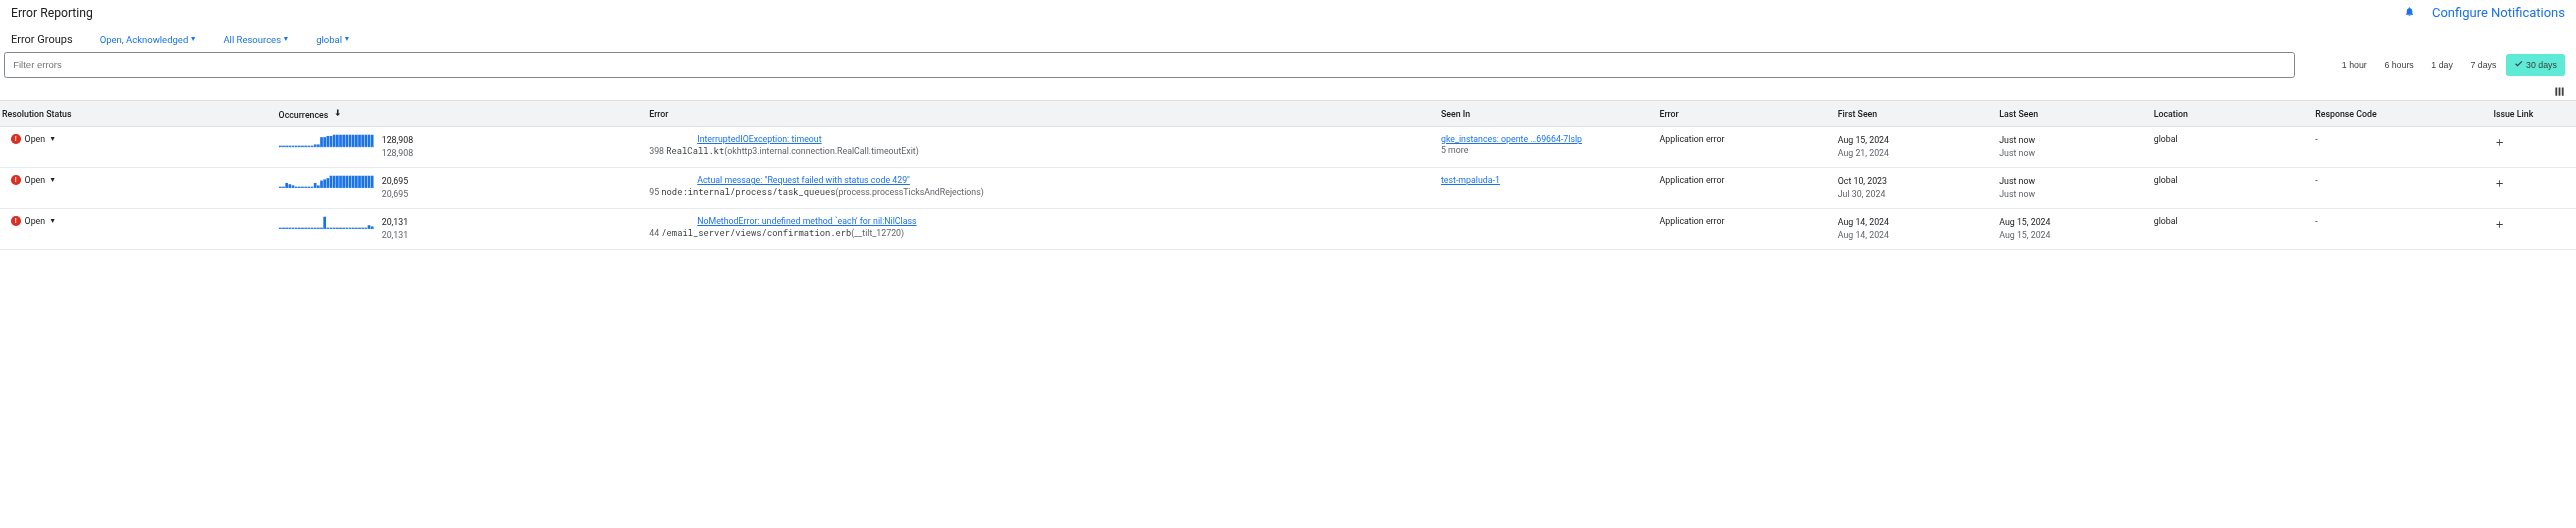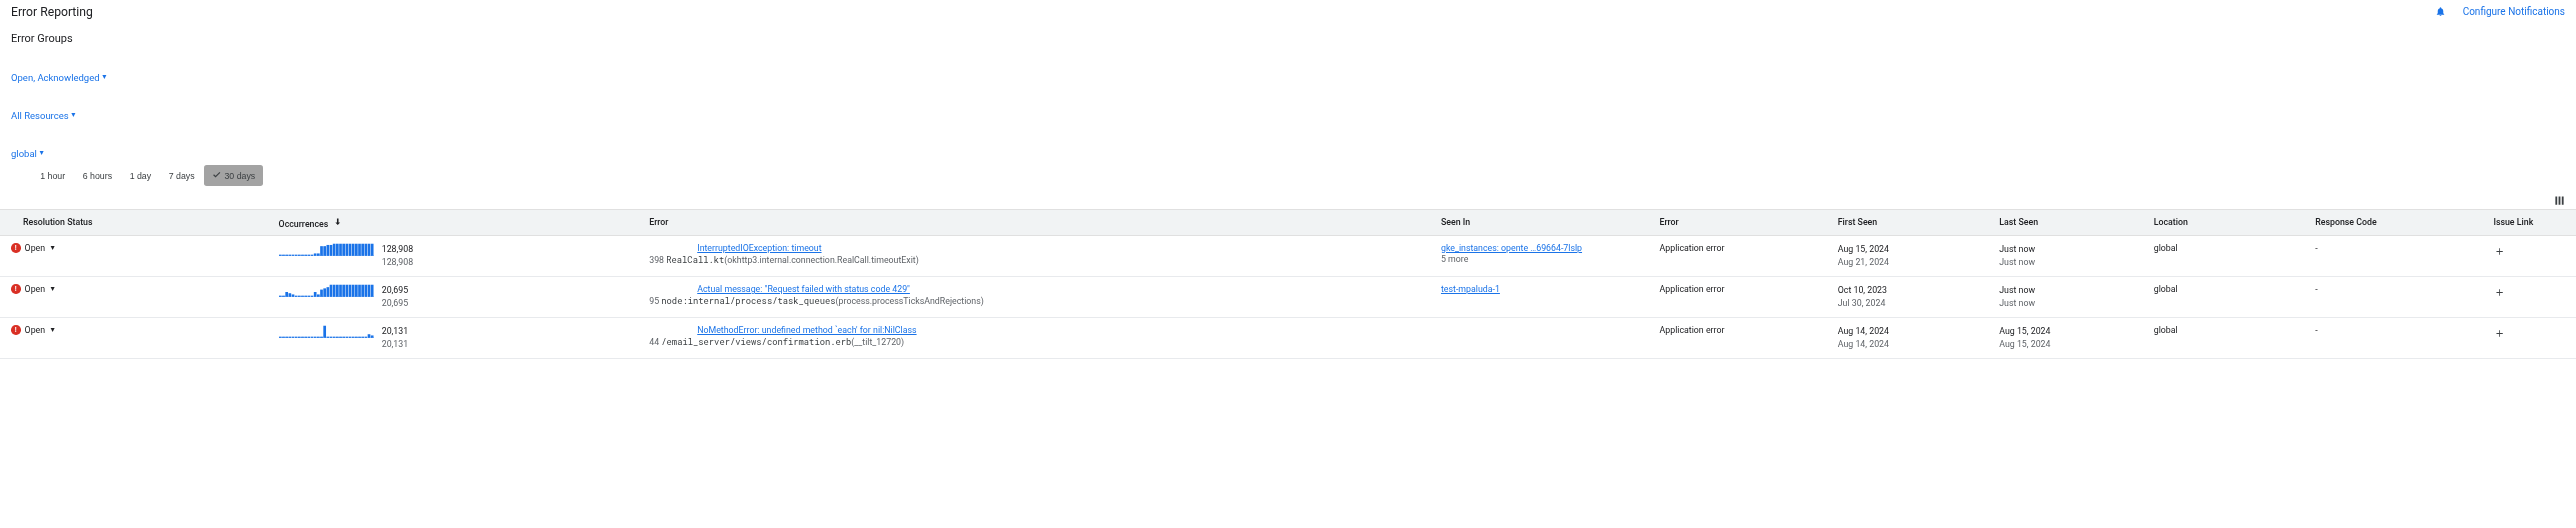"Configure Notifications" .config-link { align-items: flex-start -> center; font-size: 10px -> 13px }
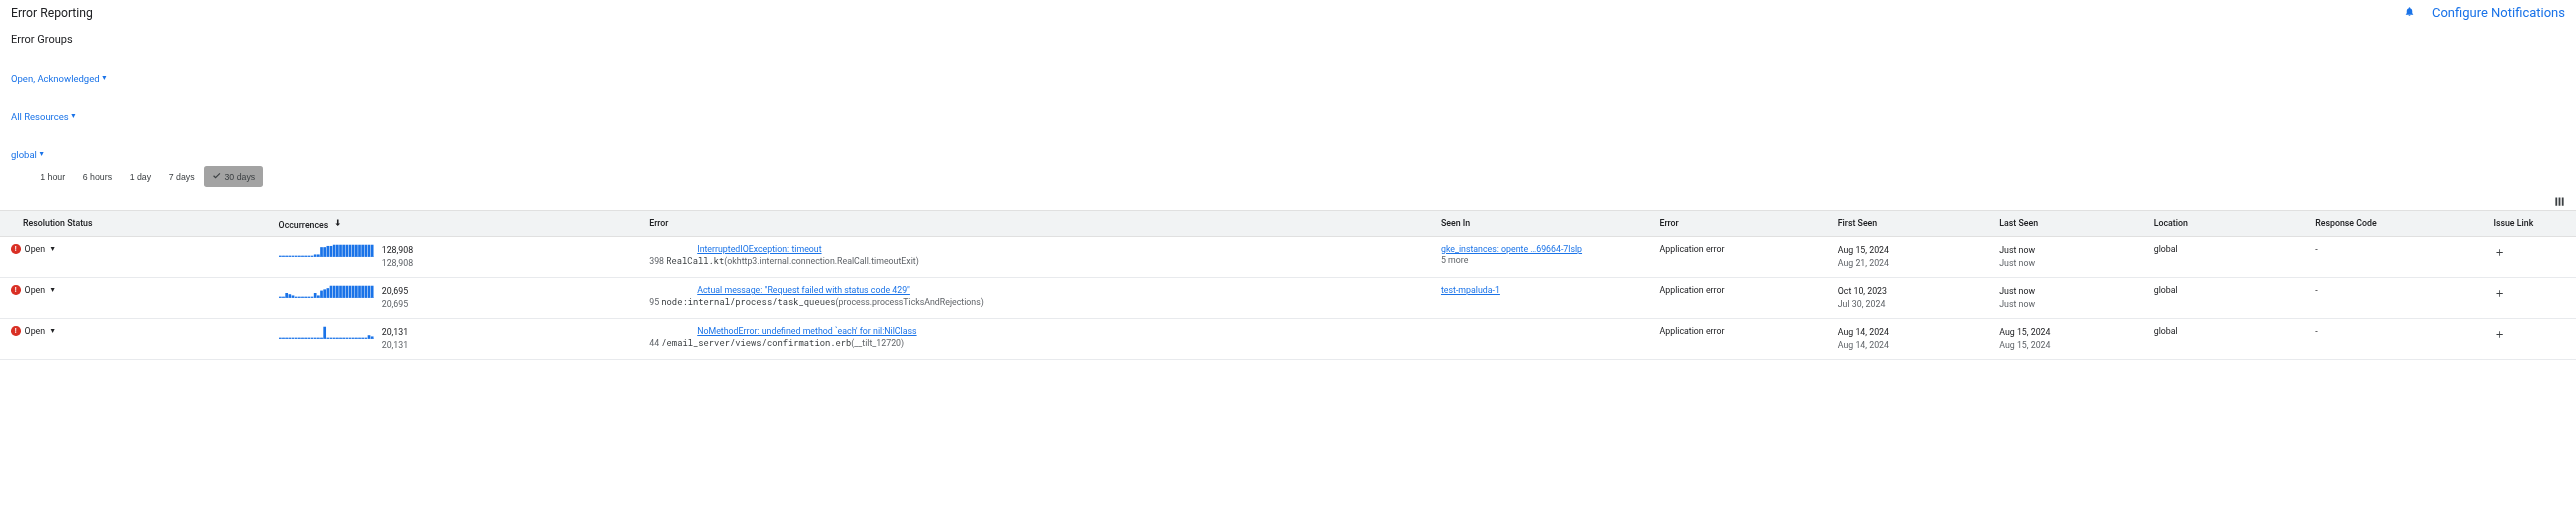"Error Groups" .subheader { flex-direction: column -> none }
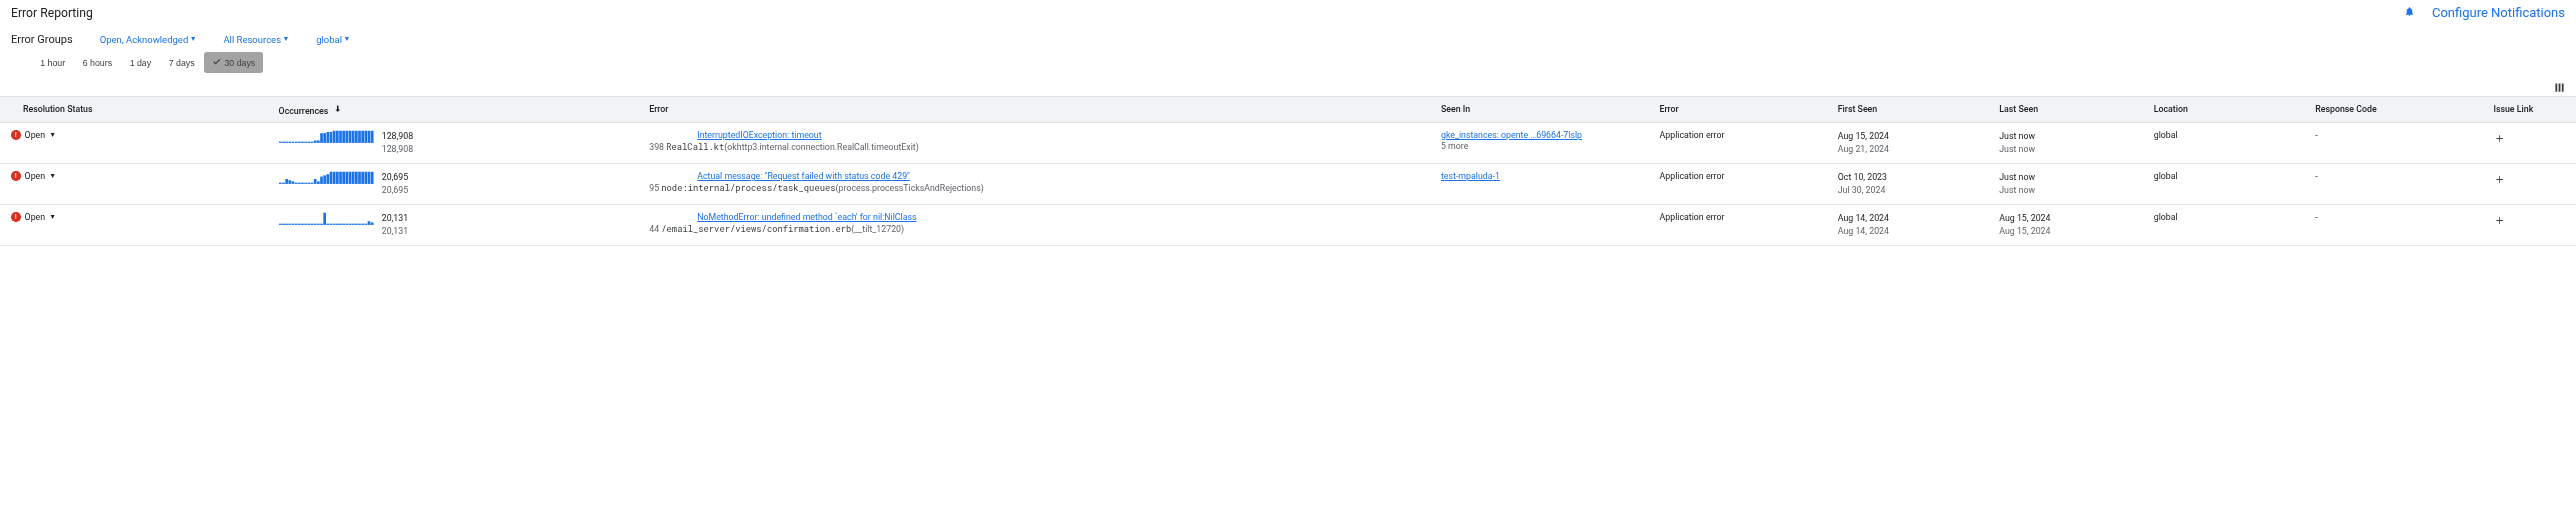"Filter errors" input.filter-input { html: none -> <input> }
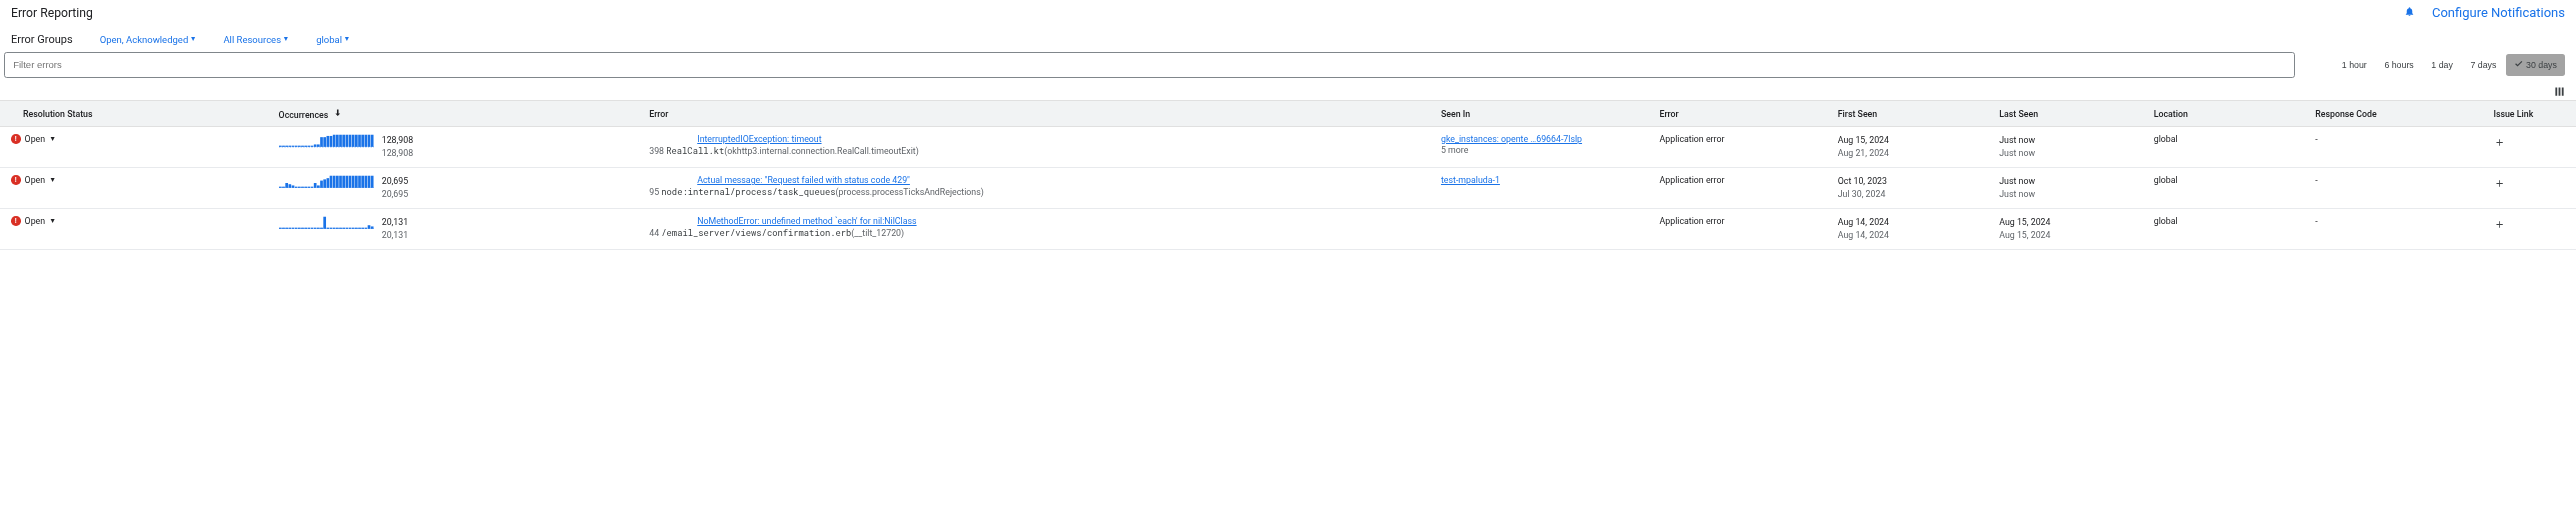"30 days" .timerange-btn.active { background: #a3a3a3 -> #5eead4 }
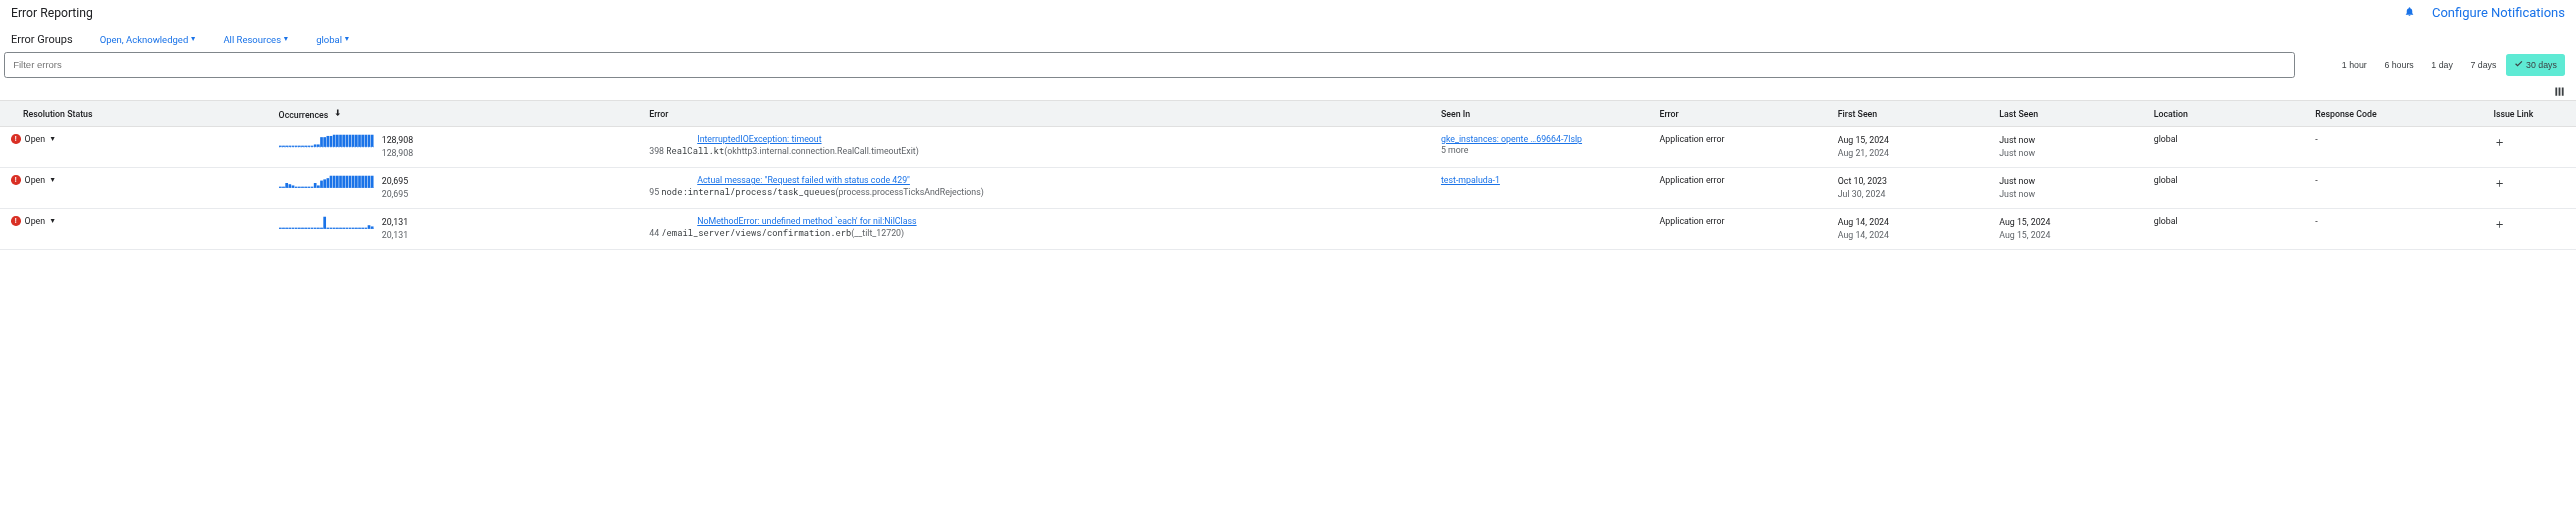"Resolution Status" thead th:first-child { padding-left: 23px -> 2px }
